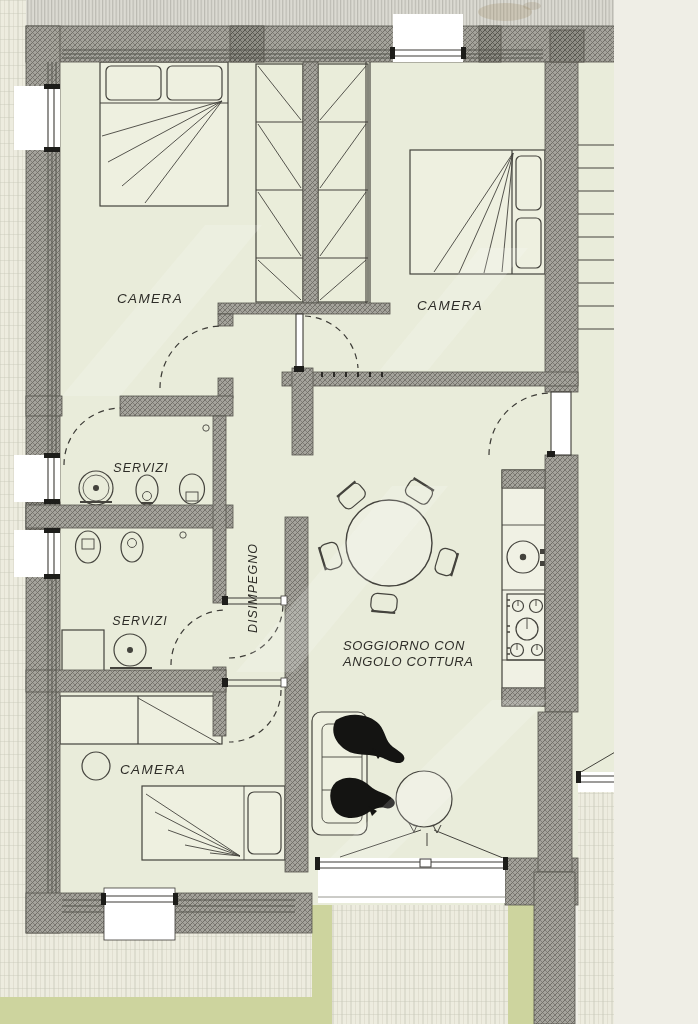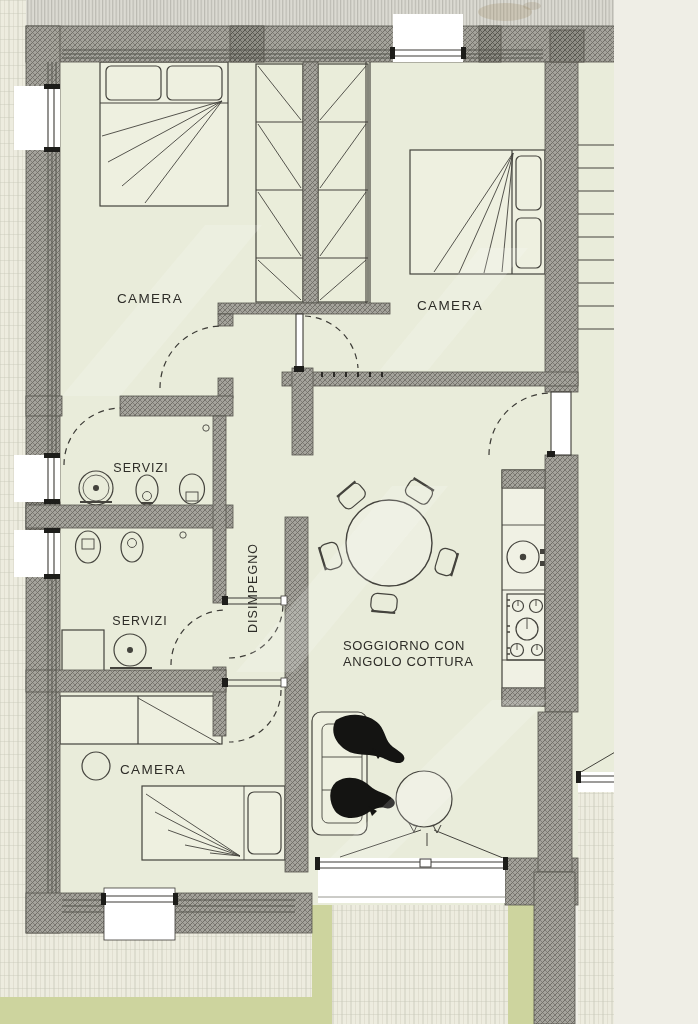"CAMERA" .stage { font-style: none -> italic }
